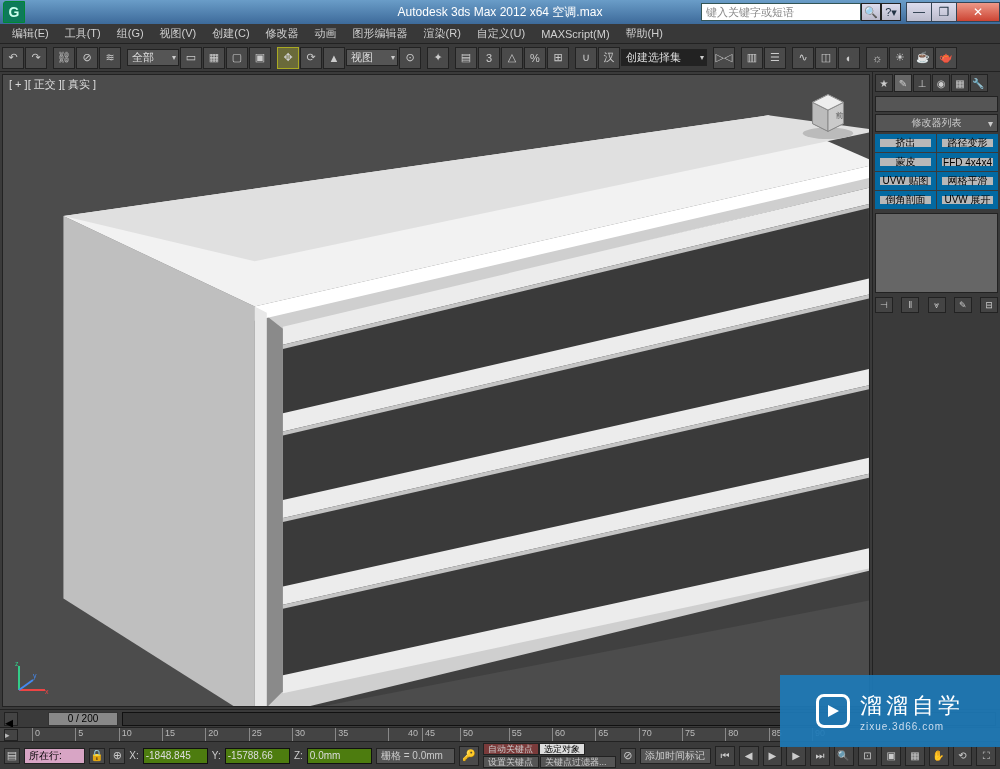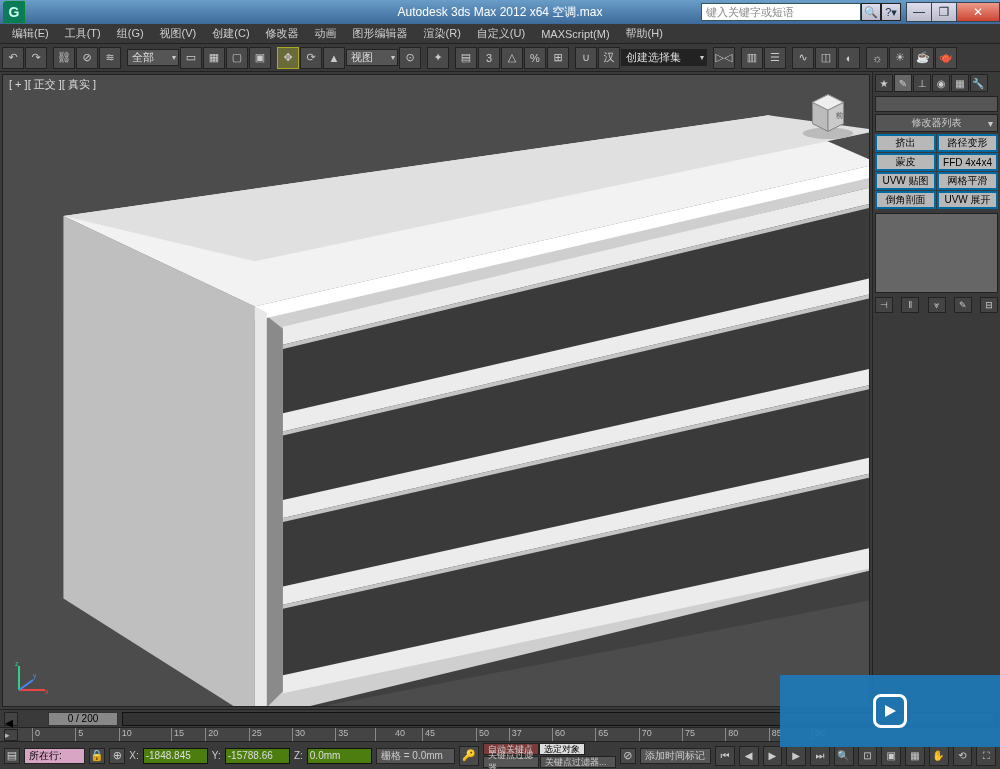"挤出" .rp-btn { border: 2px solid #0369a1 -> 5px solid #0369a1 }
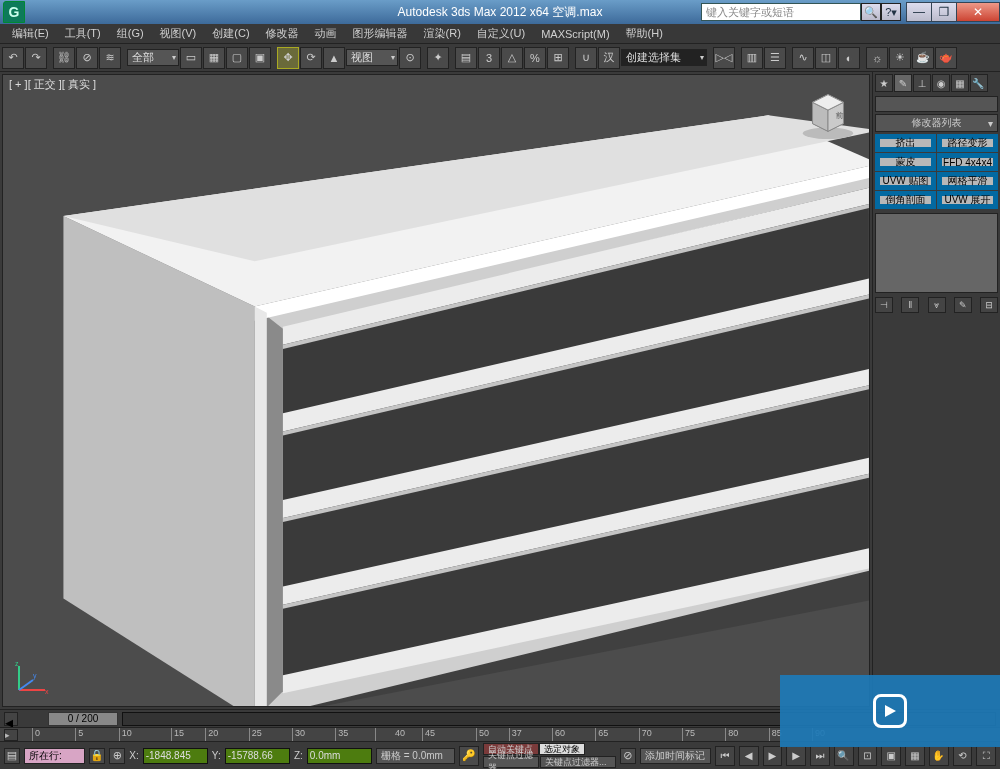"溜溜自学" div.txt { html: none -> <div> <div>溜溜自学</div> <div>zixue.3d66.com</div> </div> }
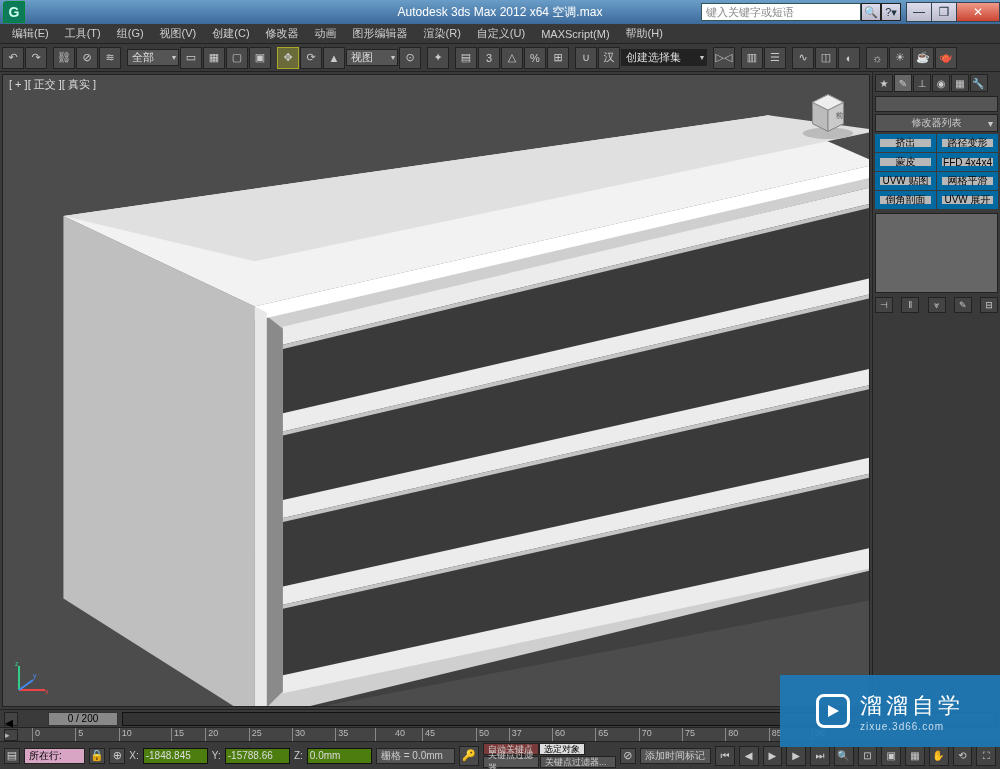"15" div.ruler-tick { left: 171px -> 162px }
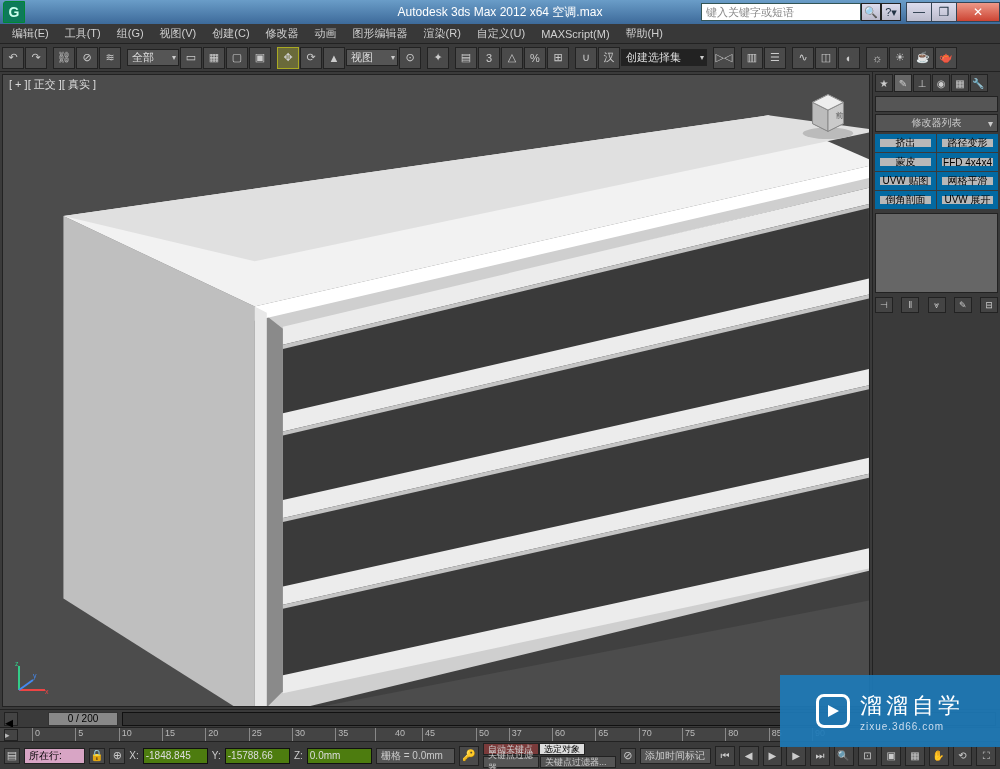"40" div.ruler-tick { left: 375px -> 388px }
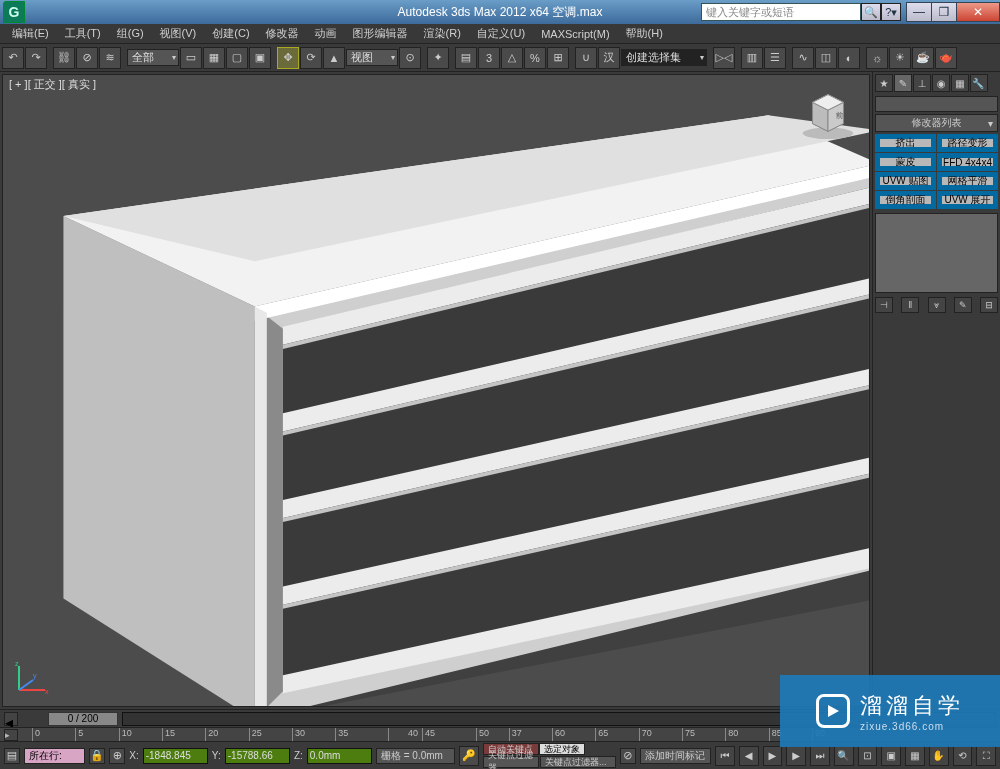"50" div.ruler-tick { left: 476px -> 460px }
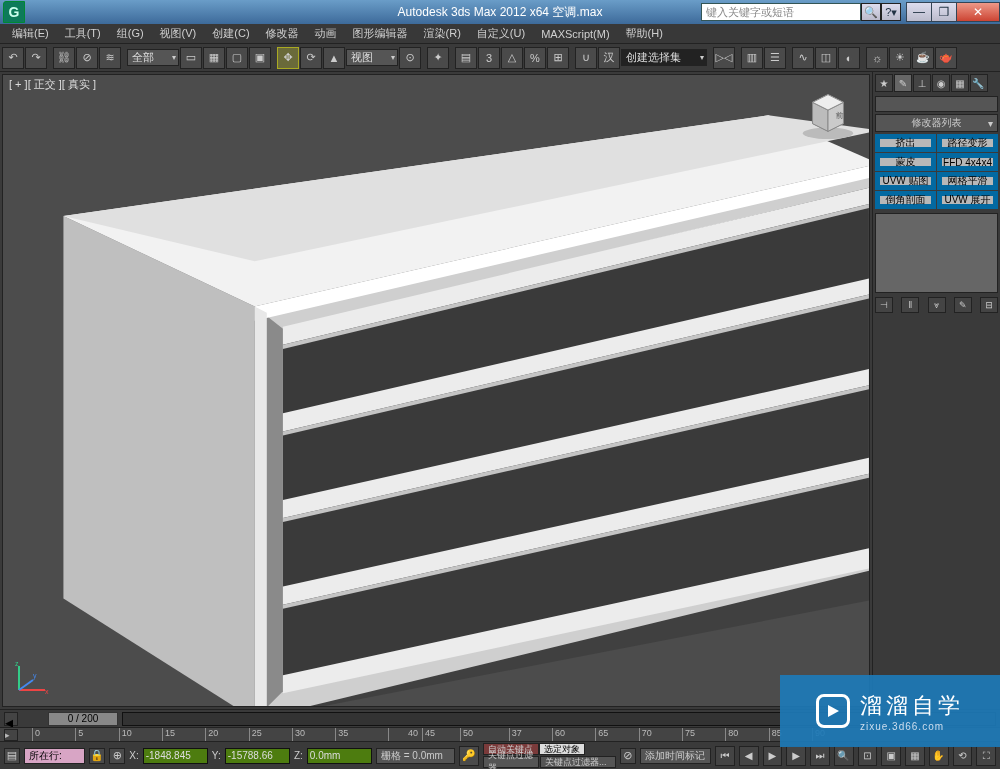"37" div.ruler-tick { text: 37 -> 55 }
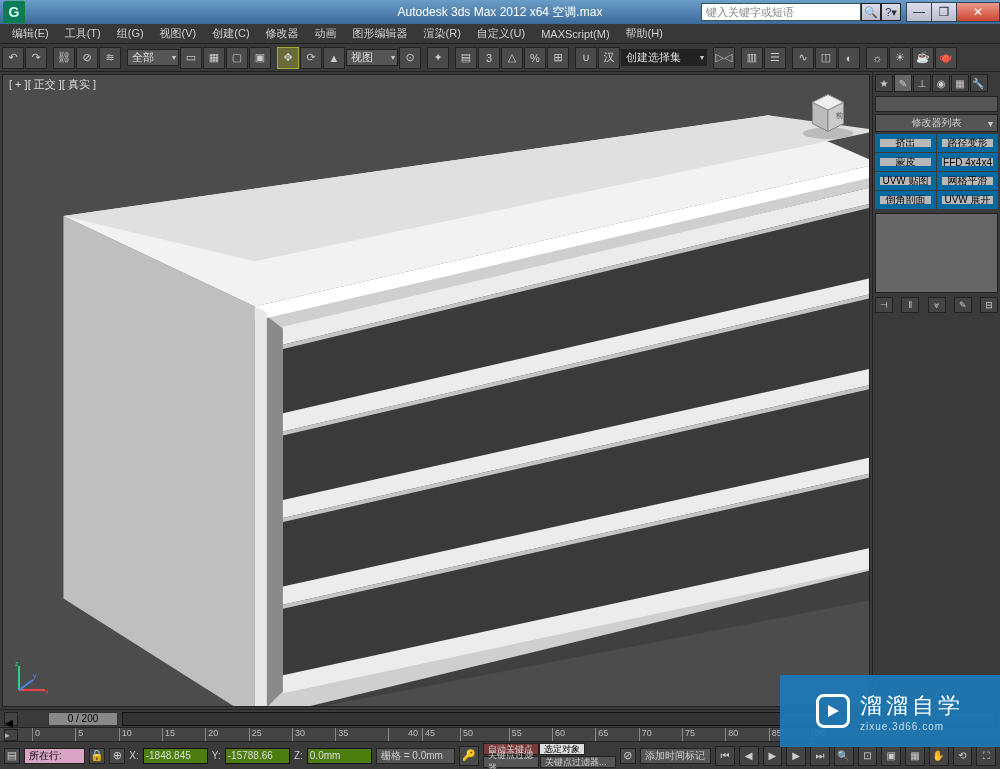"关键点过滤器" div.status-cell { text: 关键点过滤器 -> 设置关键点 }
